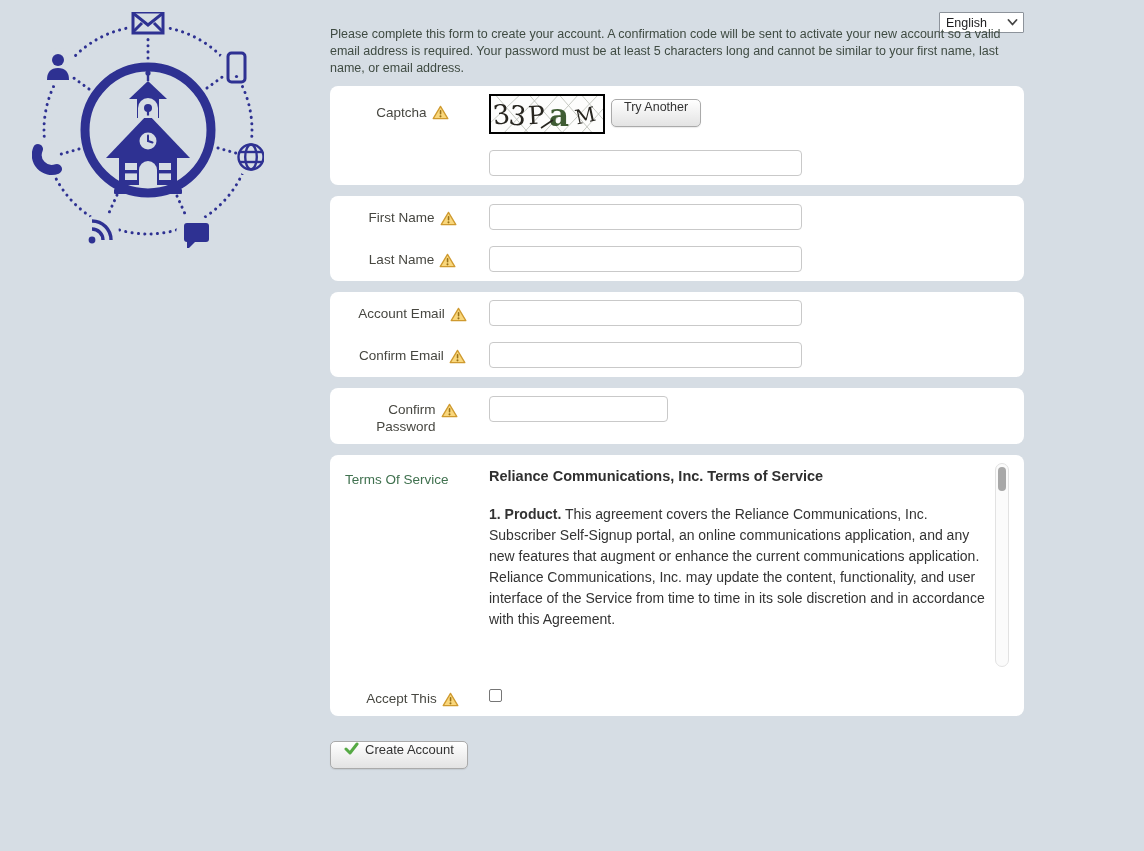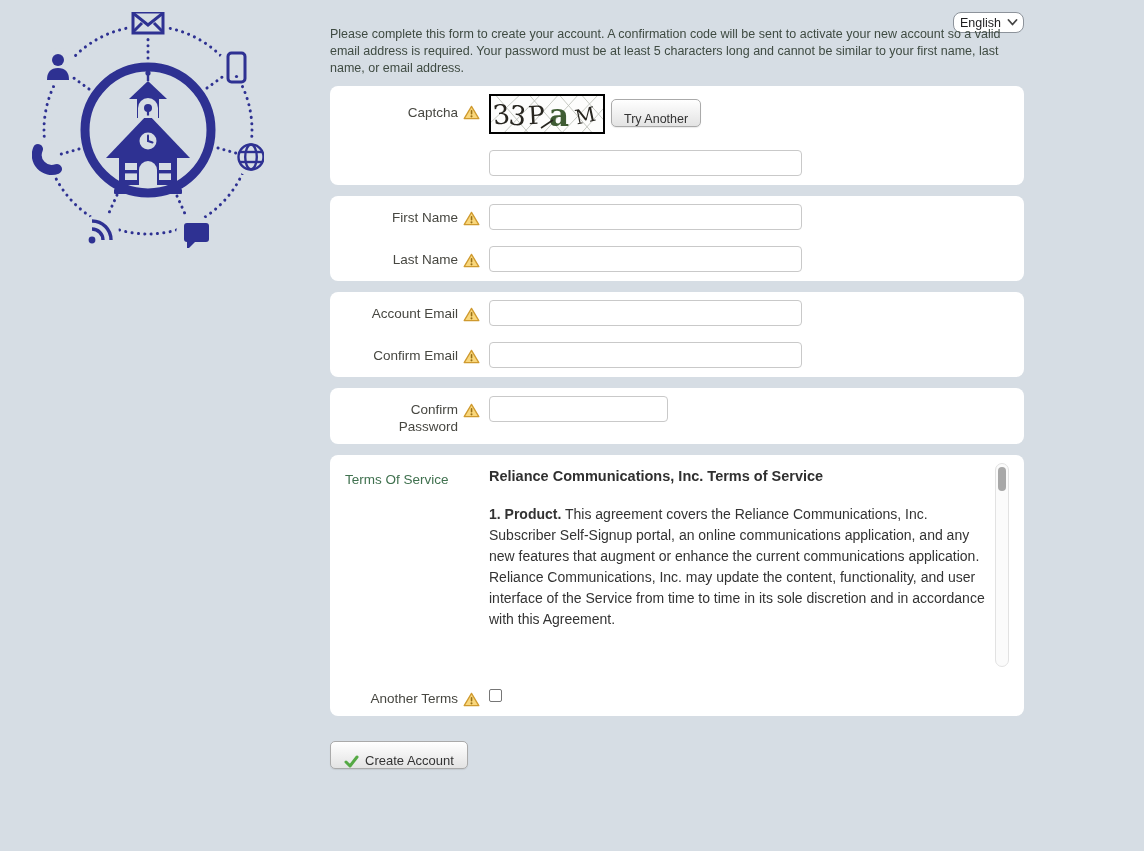"English" .lang-select { border-radius: 8px -> 1px; gap: 6px -> 20px }
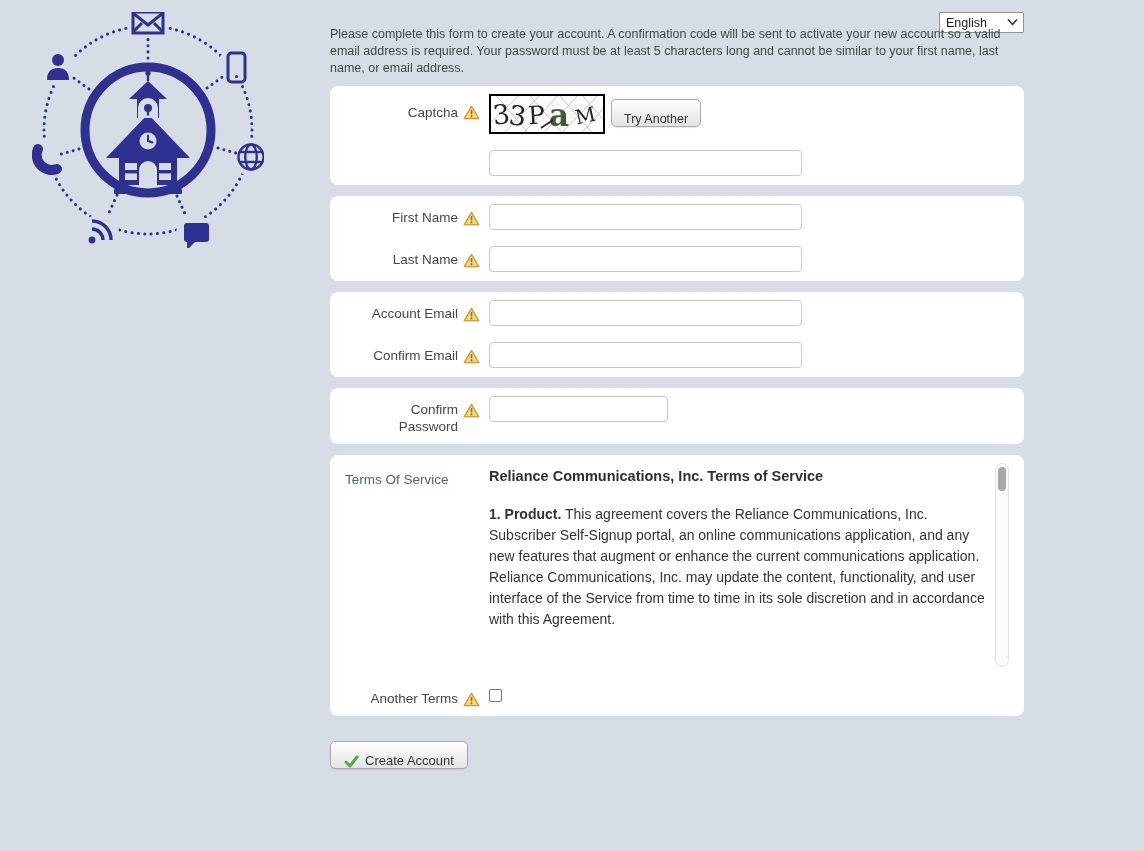"Captcha" .label-cell { justify-content: flex-end -> center }
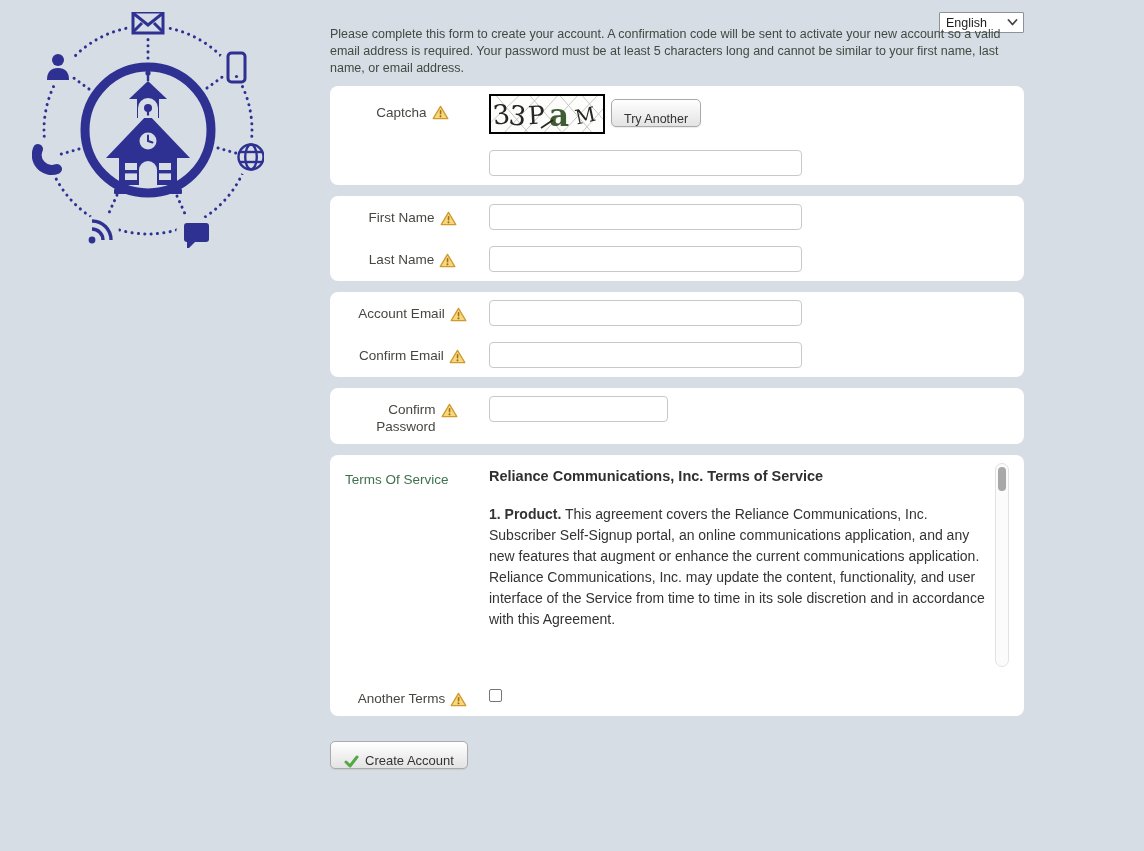"Try Another" .btn { align-items: flex-end -> flex-start }
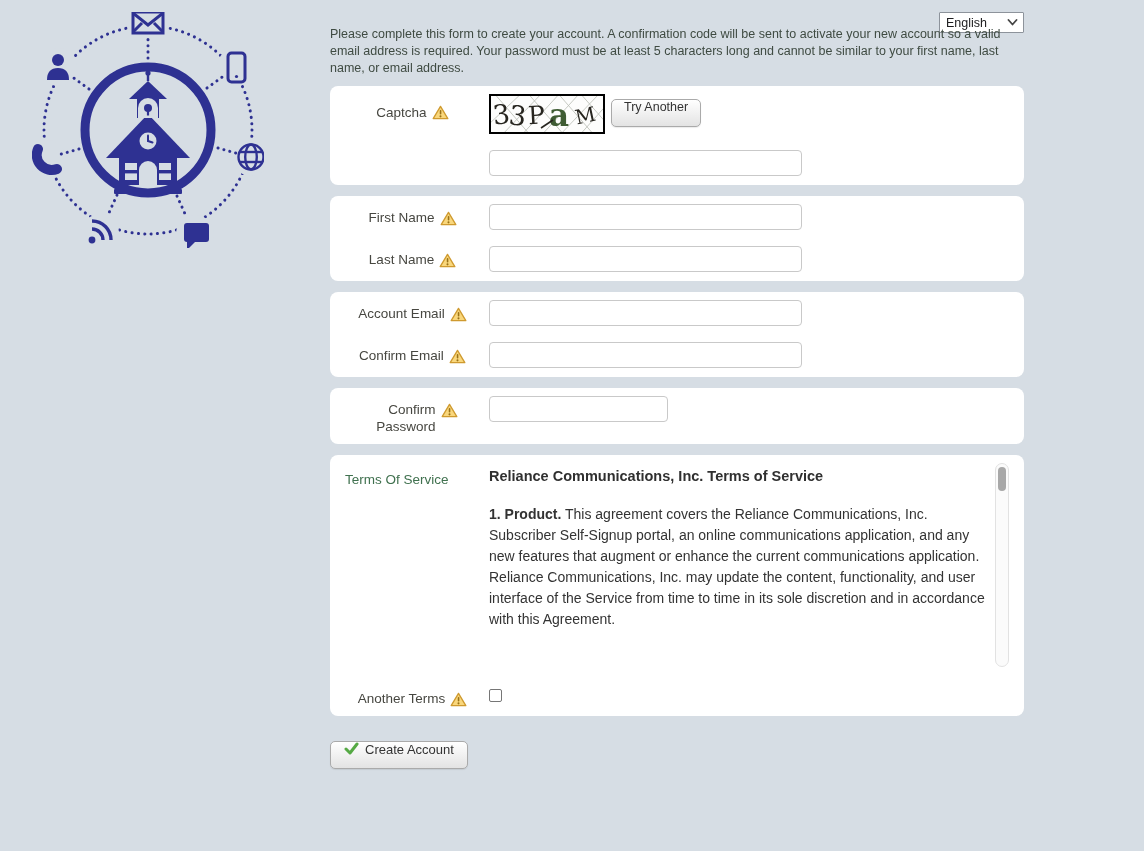"Another Terms" span.field-label { text: Another Terms -> Accept This }
